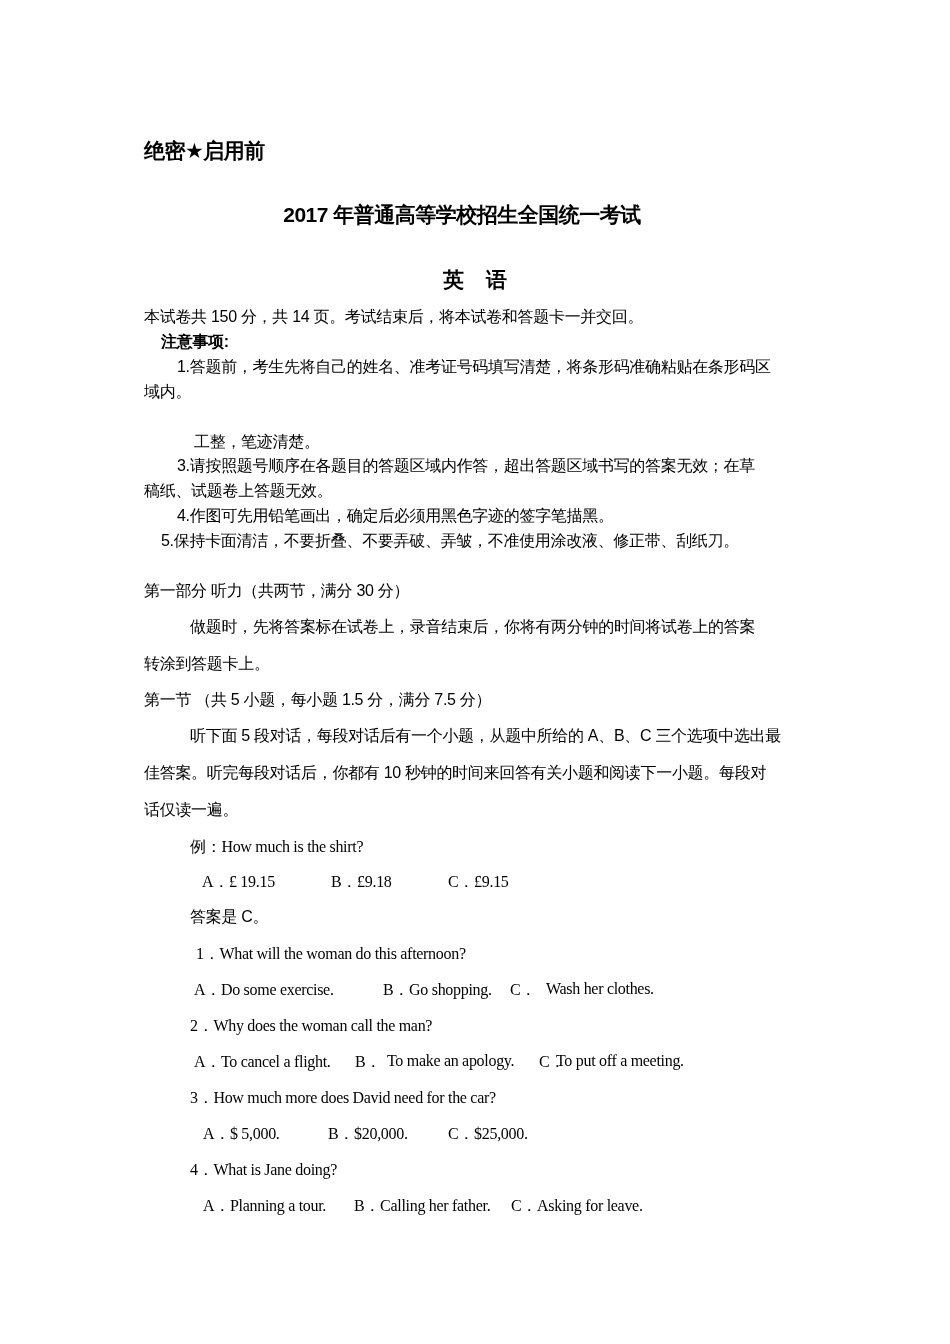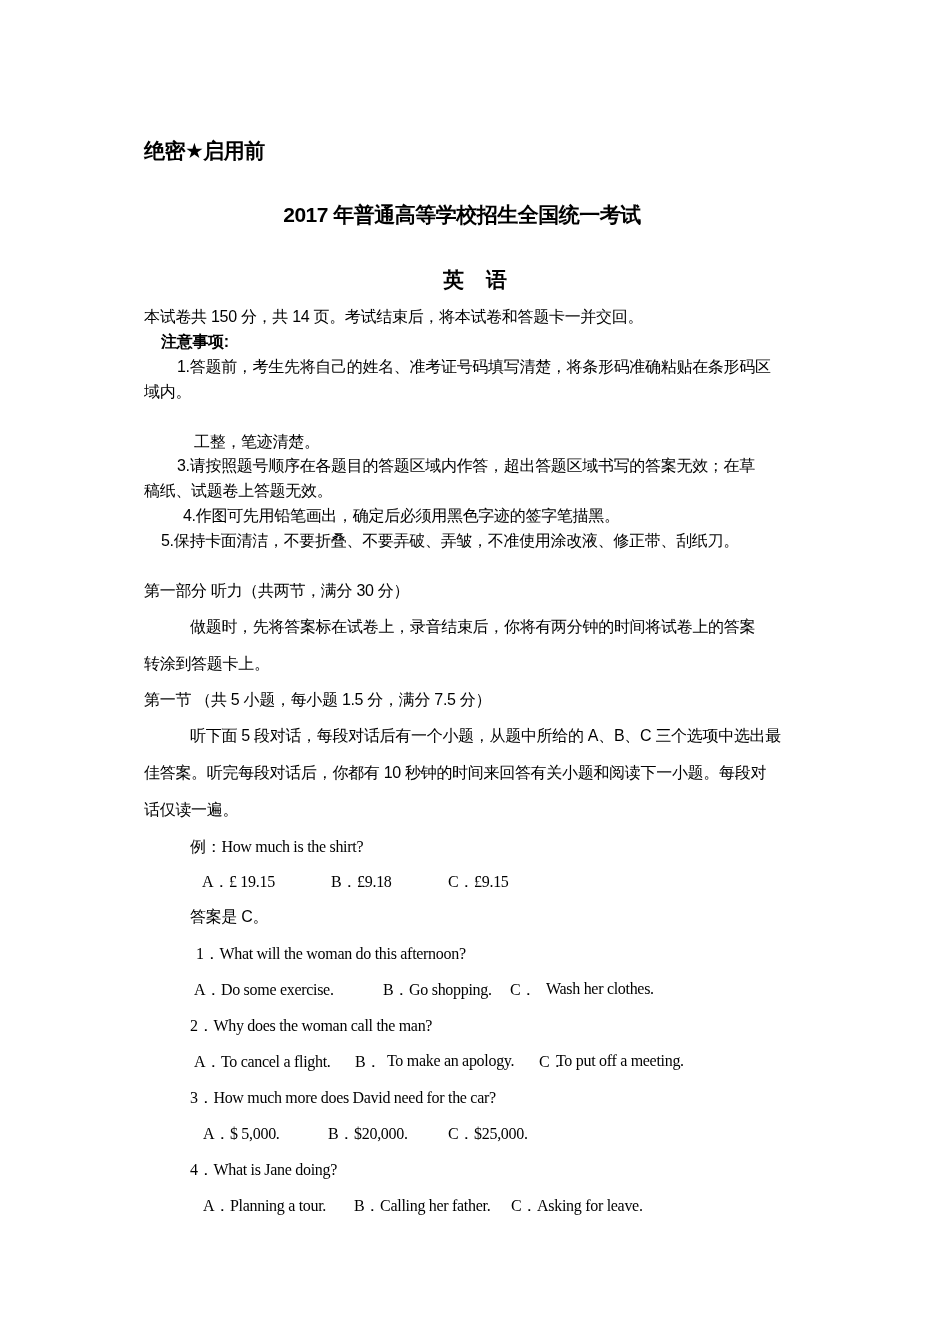"4.作图可先用铅笔画出，确定后必须用黑色字迹的签字笔描黑。" div.abs { margin-left: 6px -> none }
